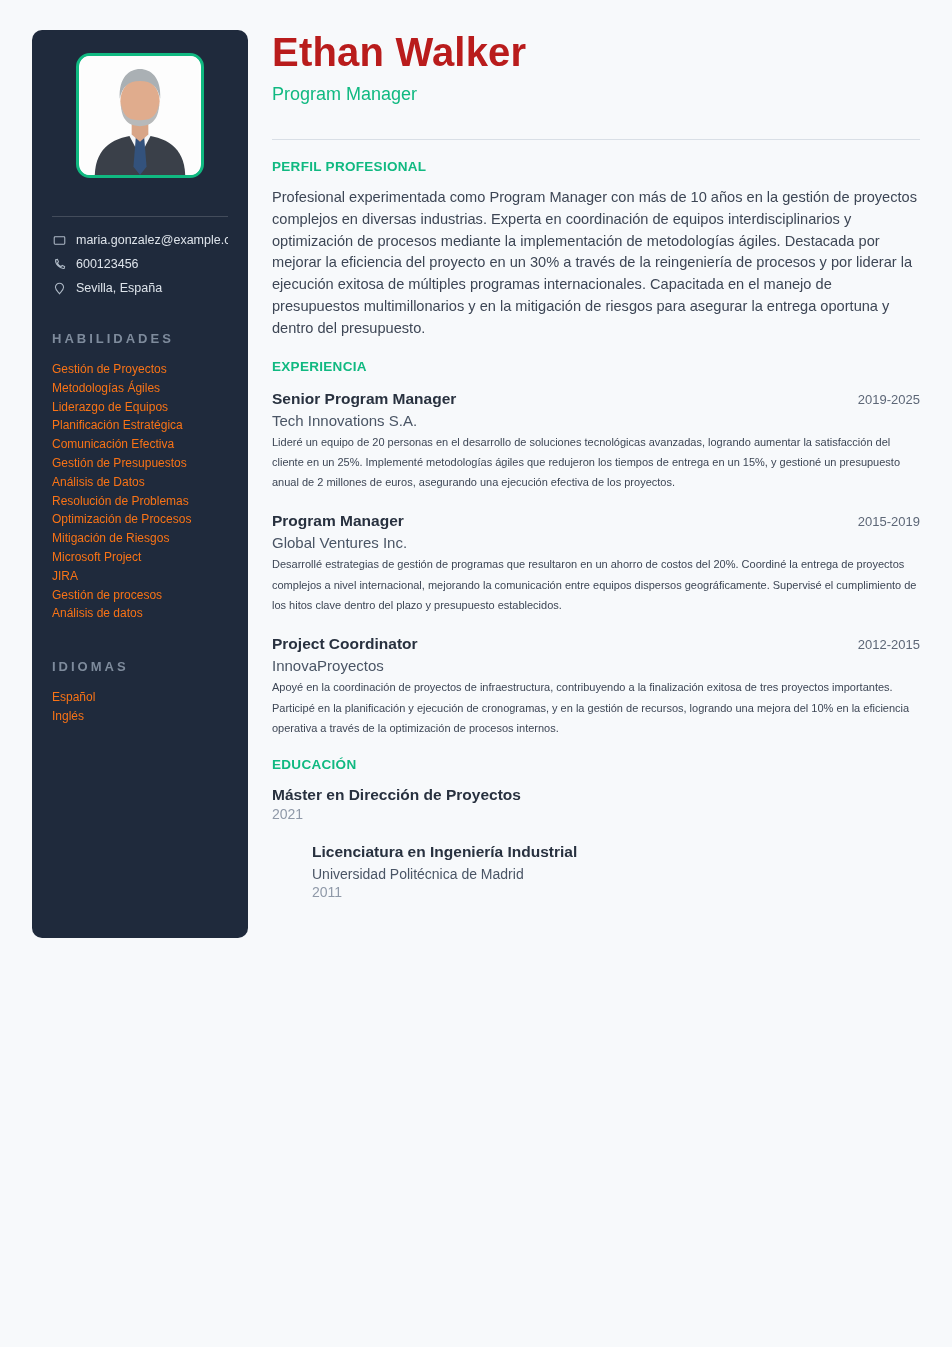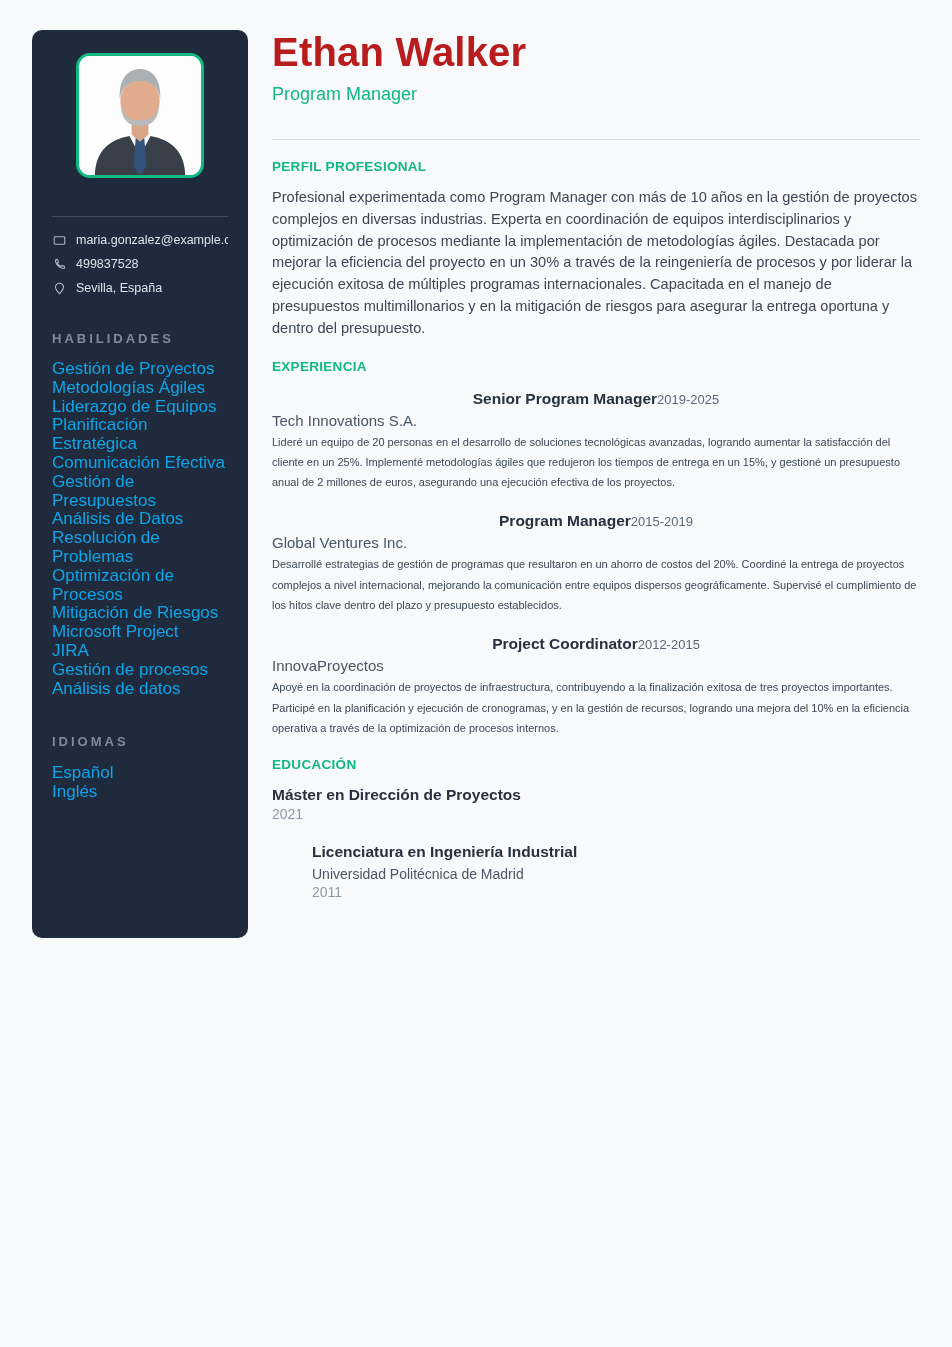"499837528" span { text: 499837528 -> 600123456 }
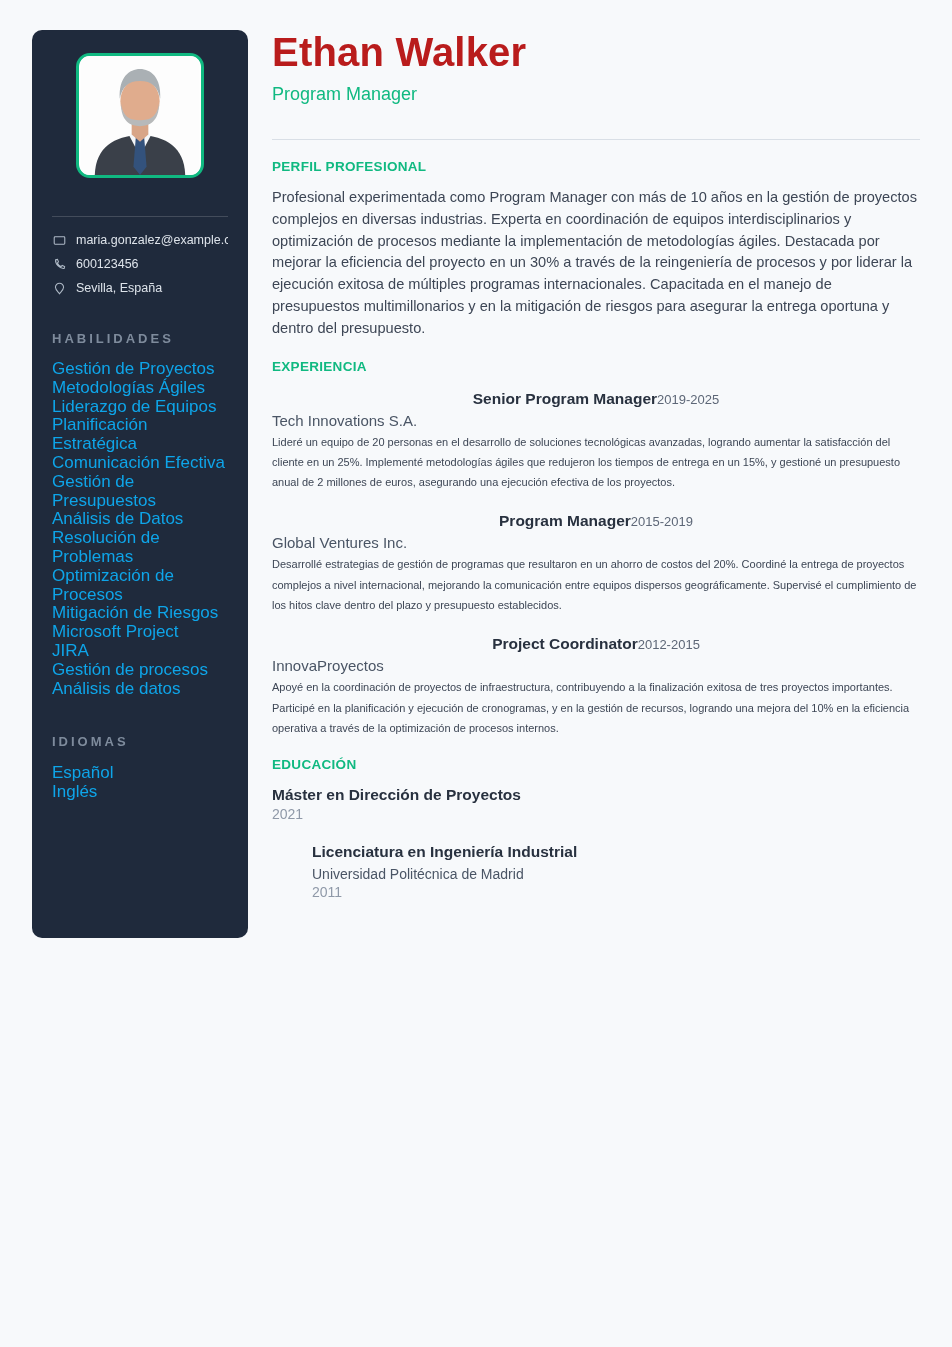"Gestión de Proyectos" .sidebar-list li { color: #0ea5e9 -> #f97316; font-size: 17px -> 12px }
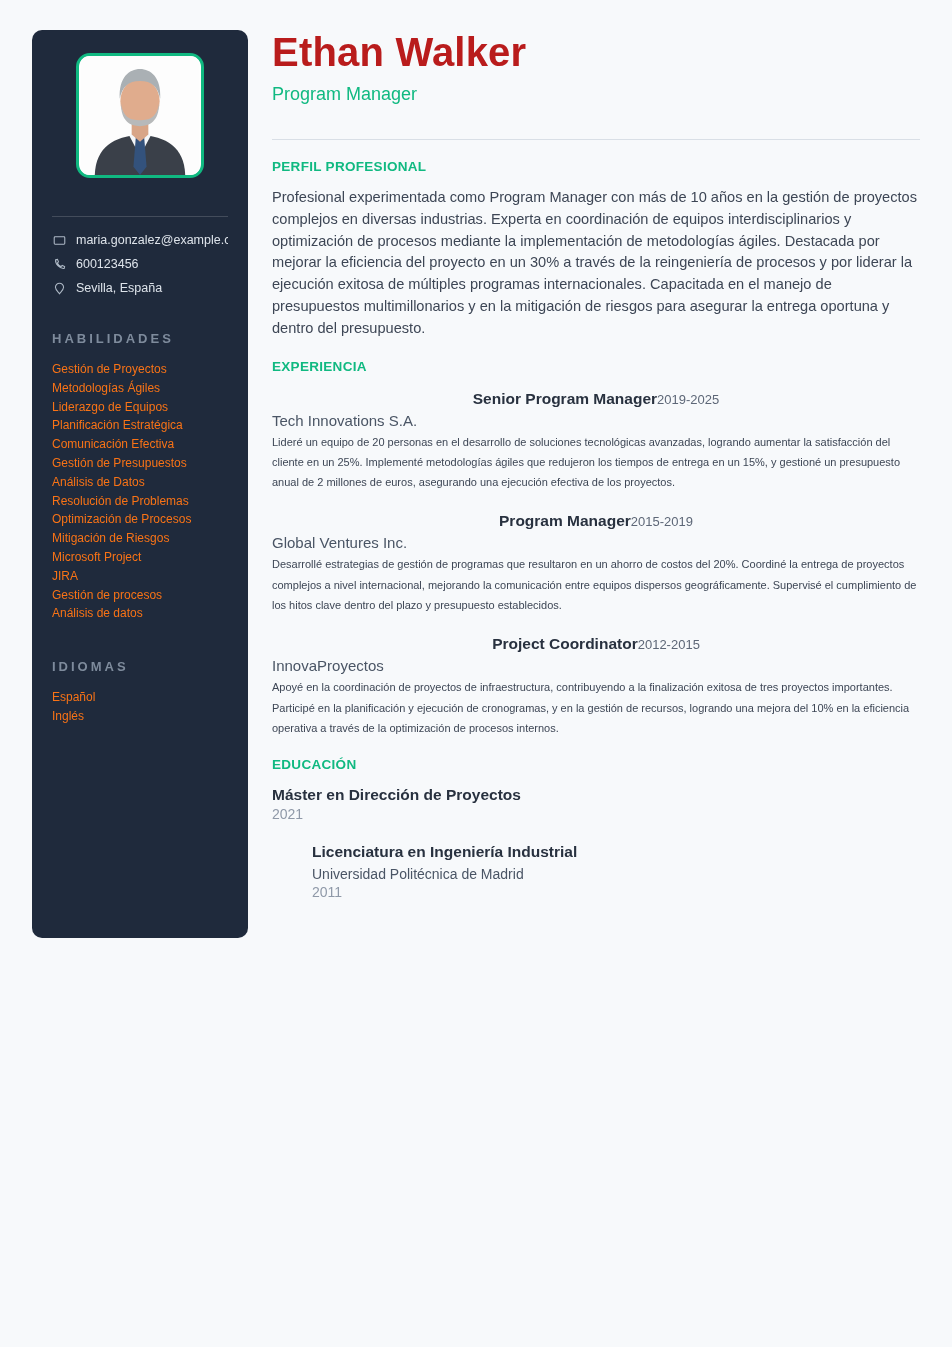"Senior Program Manager" .job-head { justify-content: center -> space-between }
